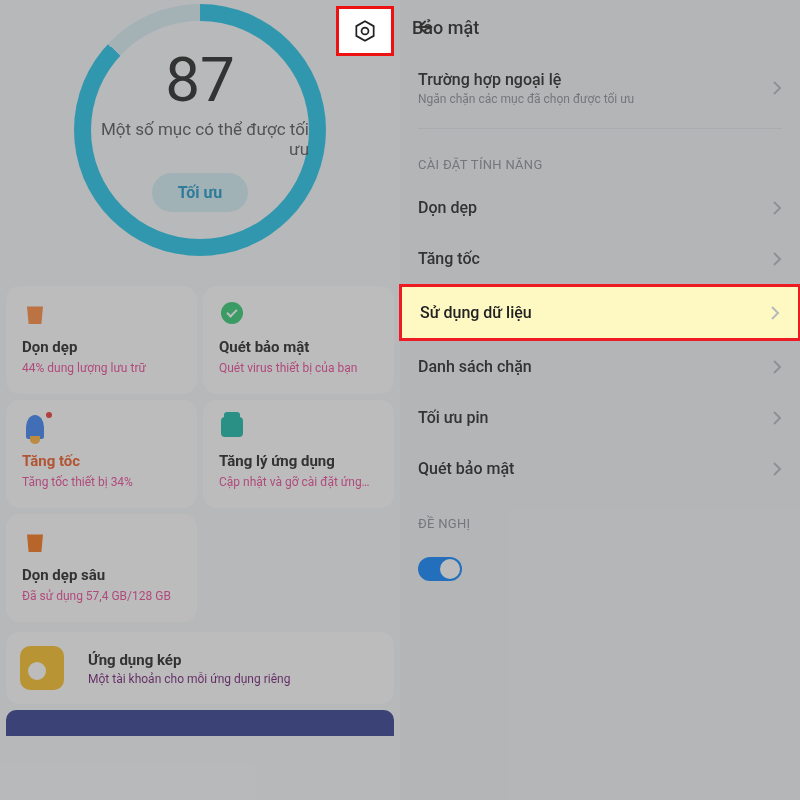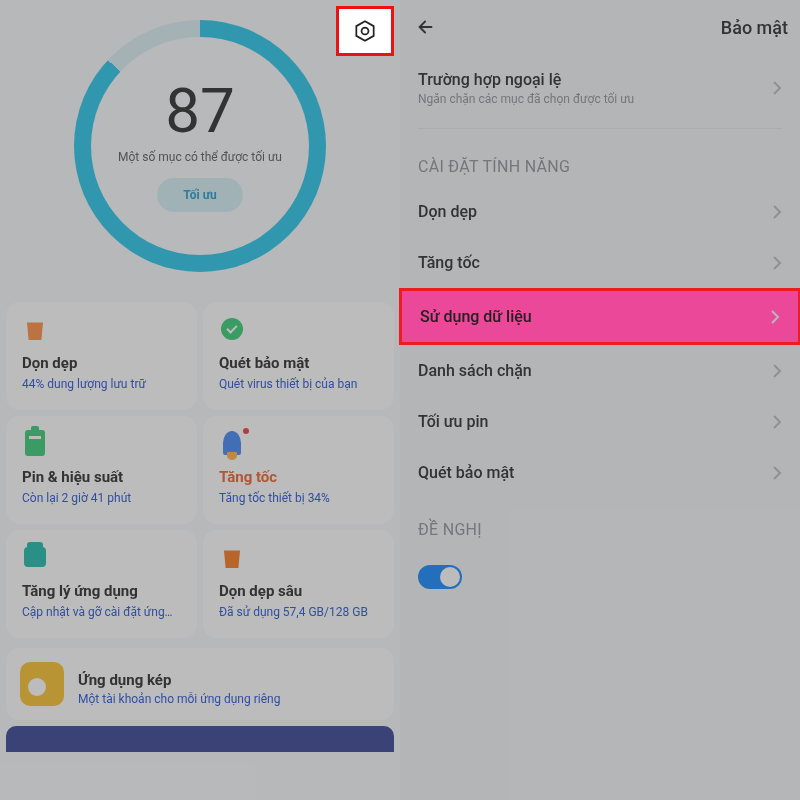"Bảo mật" .rtitle { text-align: right -> left }
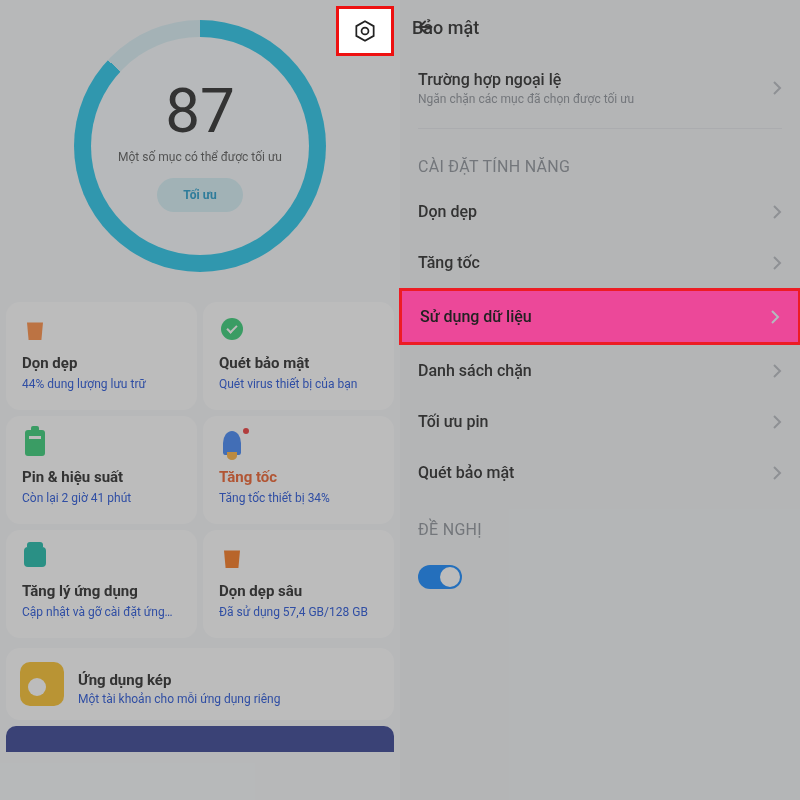"87" .ring-wrap { padding-top: 20px -> 4px }
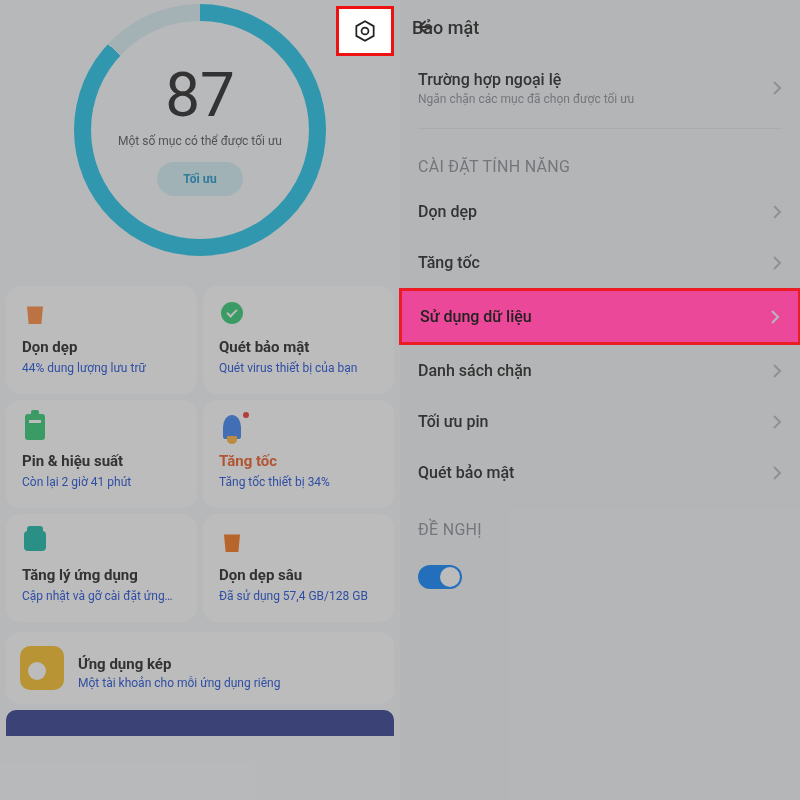"Một số mục có thể" .score-sub { font-size: 12px -> 17px }
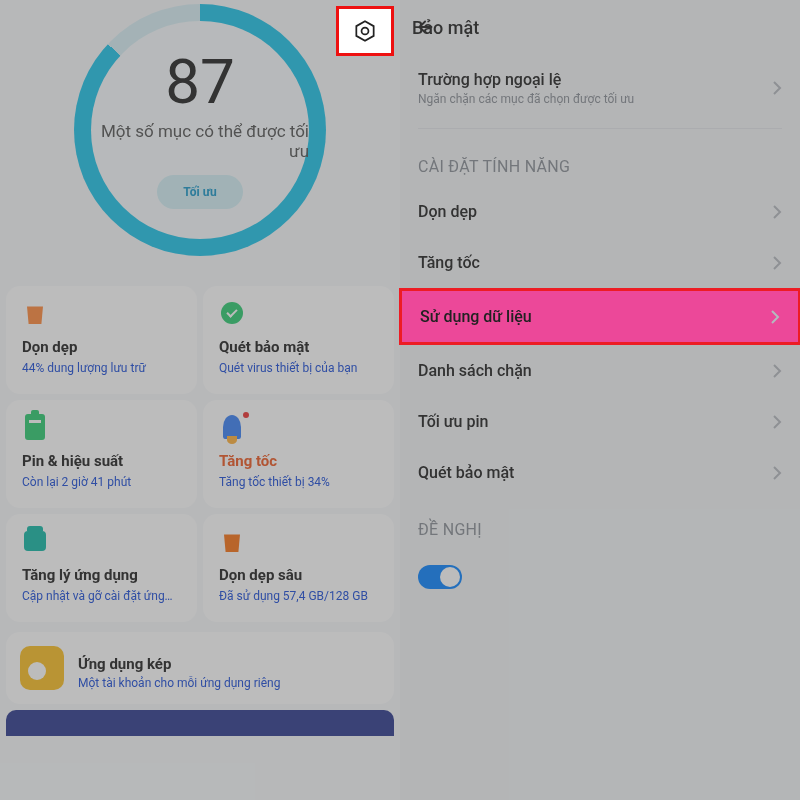"CÀI ĐẶT TÍNH NĂNG" .sec-hdr { font-size: 16px -> 13px }
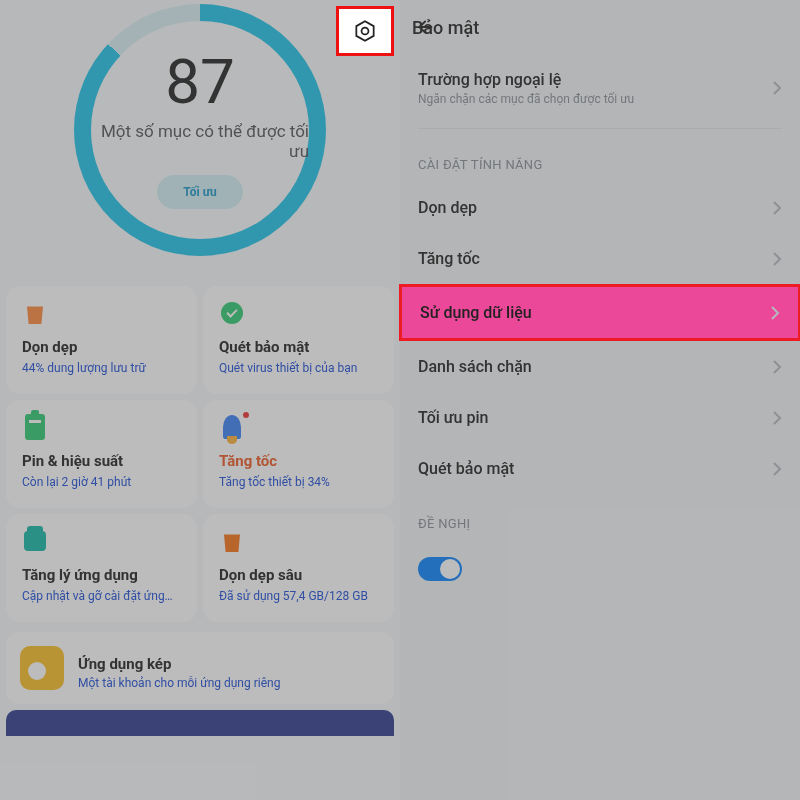"Tối ưu" .opt-btn { font-size: 12px -> 16px }
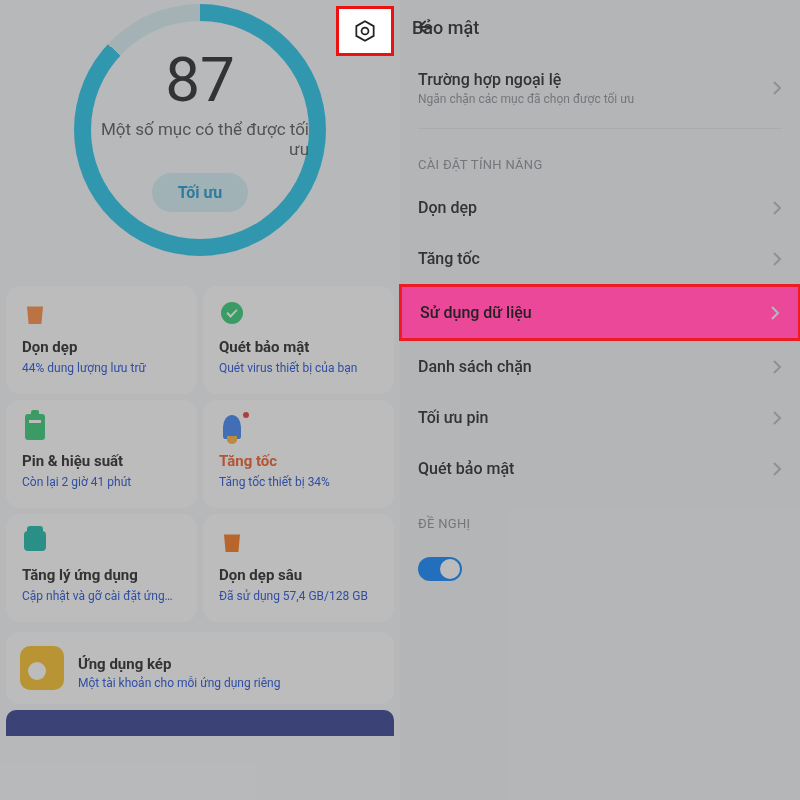"Sử dụng dữ liệu" .hl-row { background: #ec4899 -> #fef9c3 }
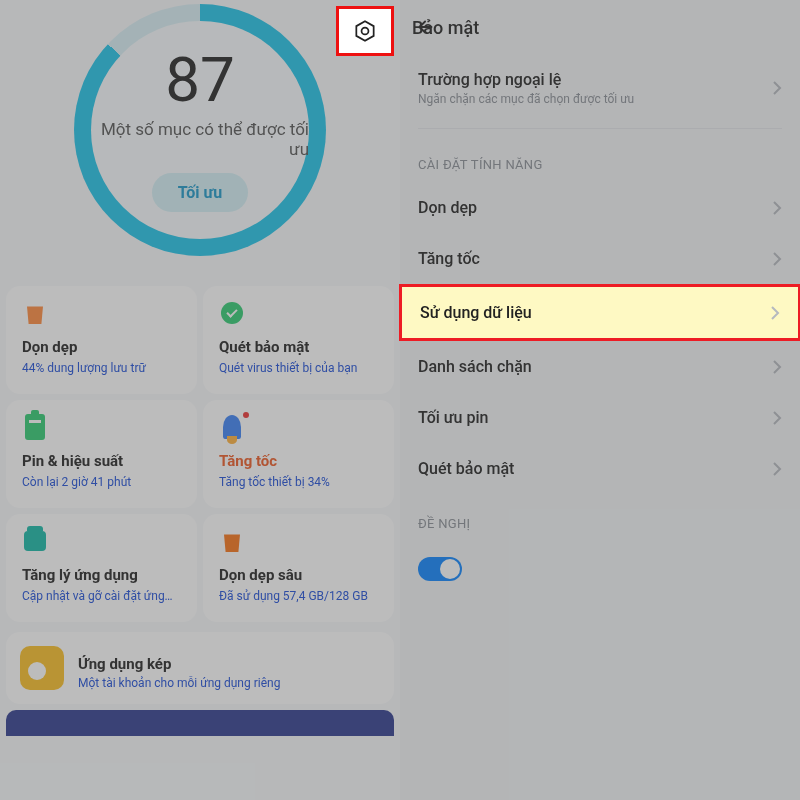"44% dung lượng lưu trữ" .tile-sub { color: #1d4ed8 -> #ec4899 }
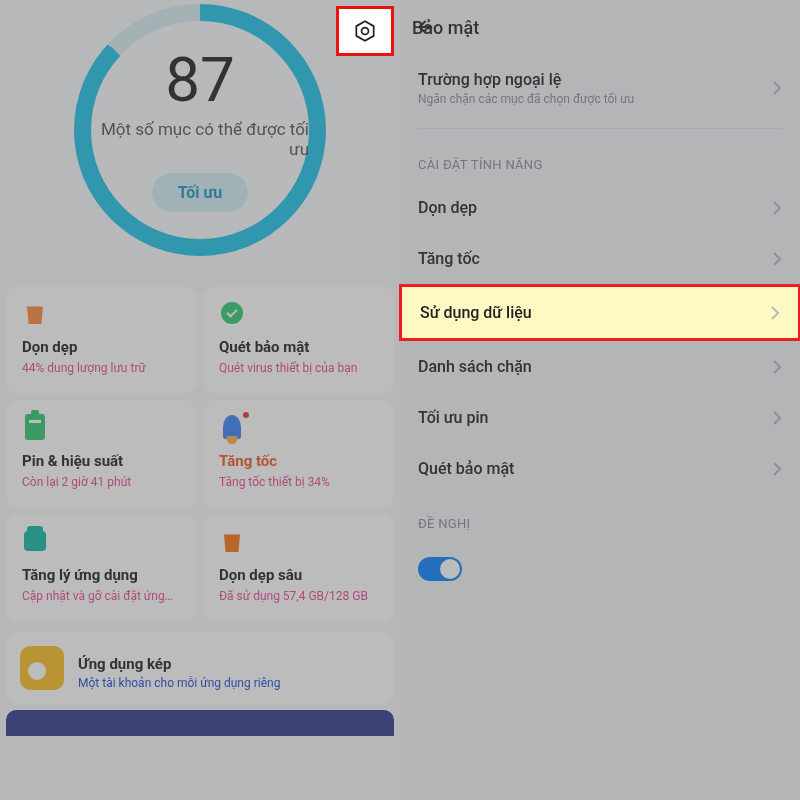"Pin & hiệu suất" div.tile { html: <div> <div> <div></div> </div> <div>Pin &amp; hiệu suất</div> <div>Còn lại 2 giờ 41 phút</div> </div> -> none }
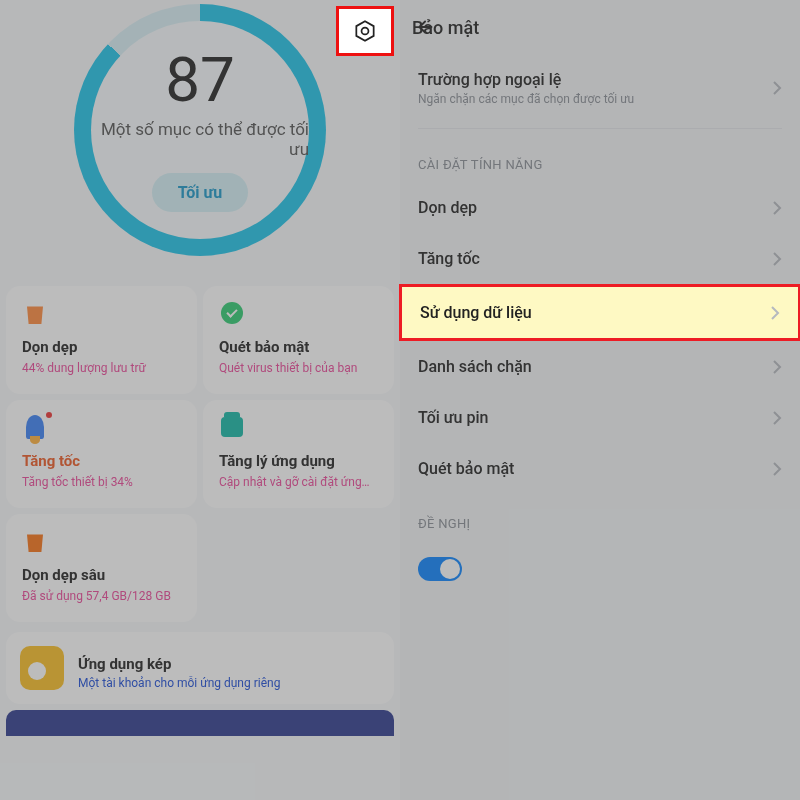"Ứng dụng kép" .banner { align-items: flex-end -> center; gap: 14px -> 24px }
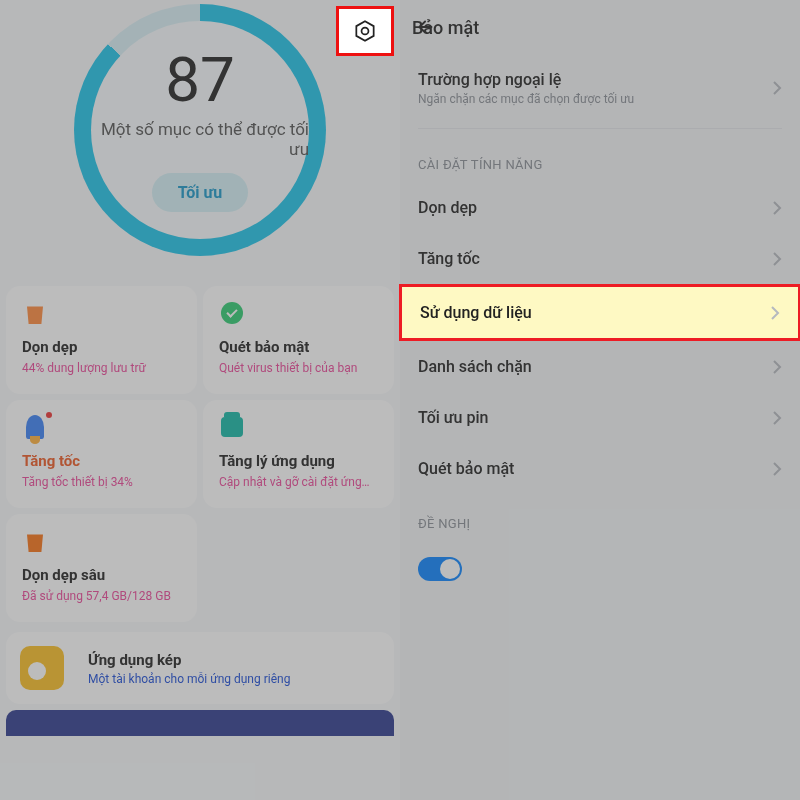"Một tài khoản cho mỗi" .banner-sub { color: #1d4ed8 -> #701a75 }
